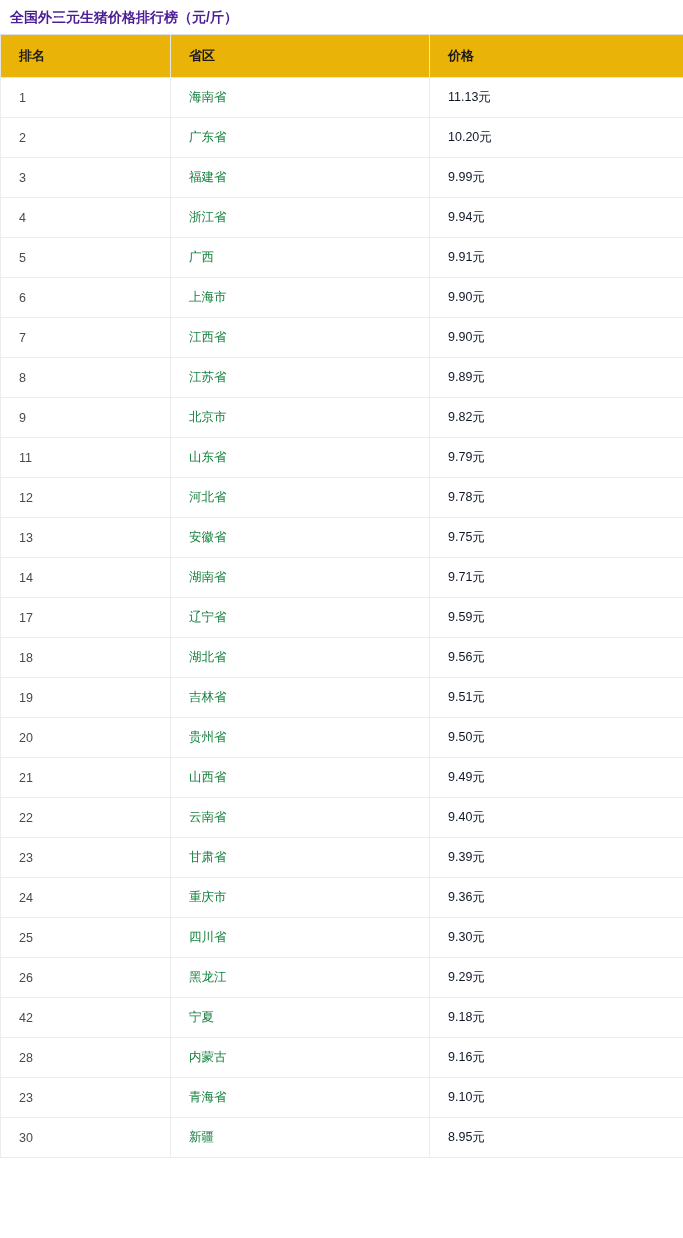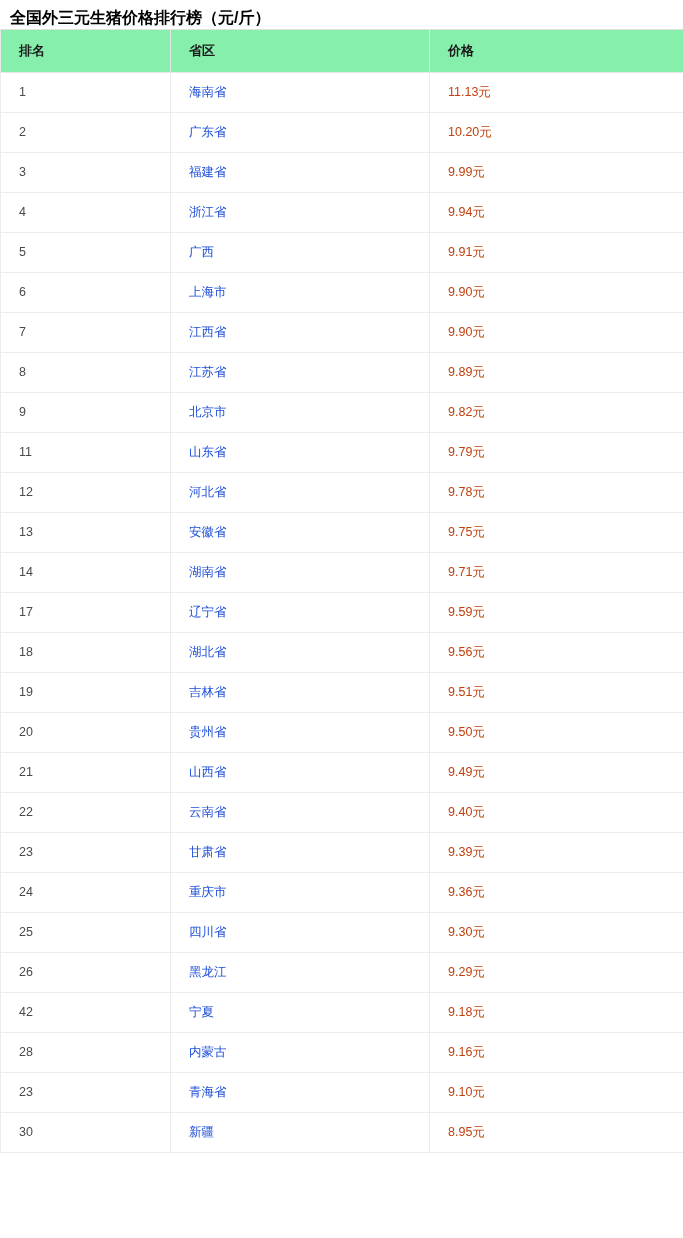"全国外三元生猪价格排行榜（元/斤）" .title { color: #000000 -> #4c1d95; font-size: 16px -> 14px; padding: 8px 10px 0 10px -> 8px 10px 8px 10px }
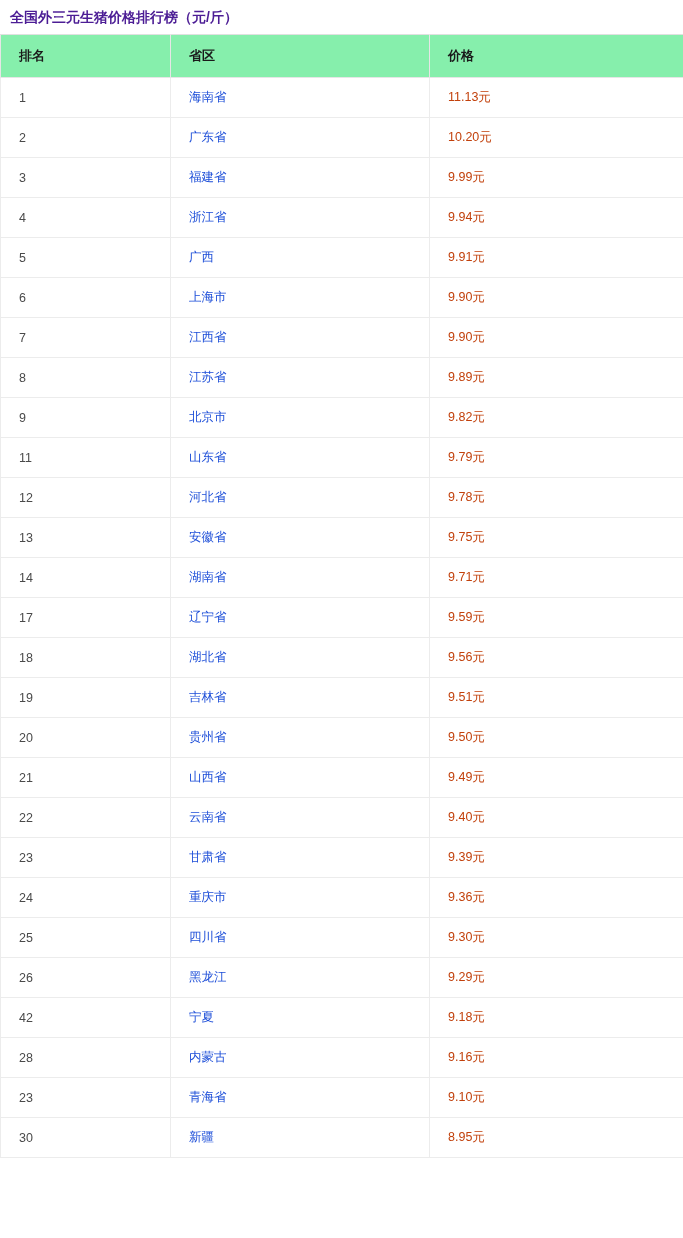"排名" table.rank-table thead th { background: #86efac -> #eab308 }
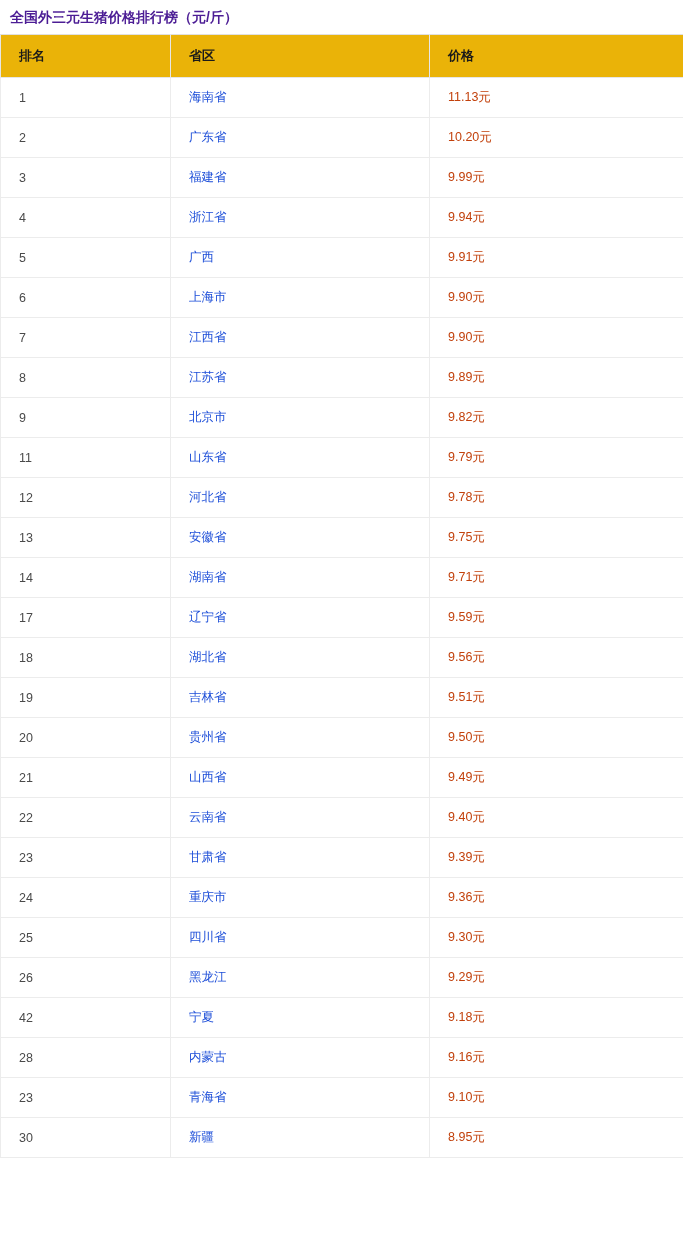"海南省" table.rank-table tbody td.cell-region { color: #1d4ed8 -> #15803d }
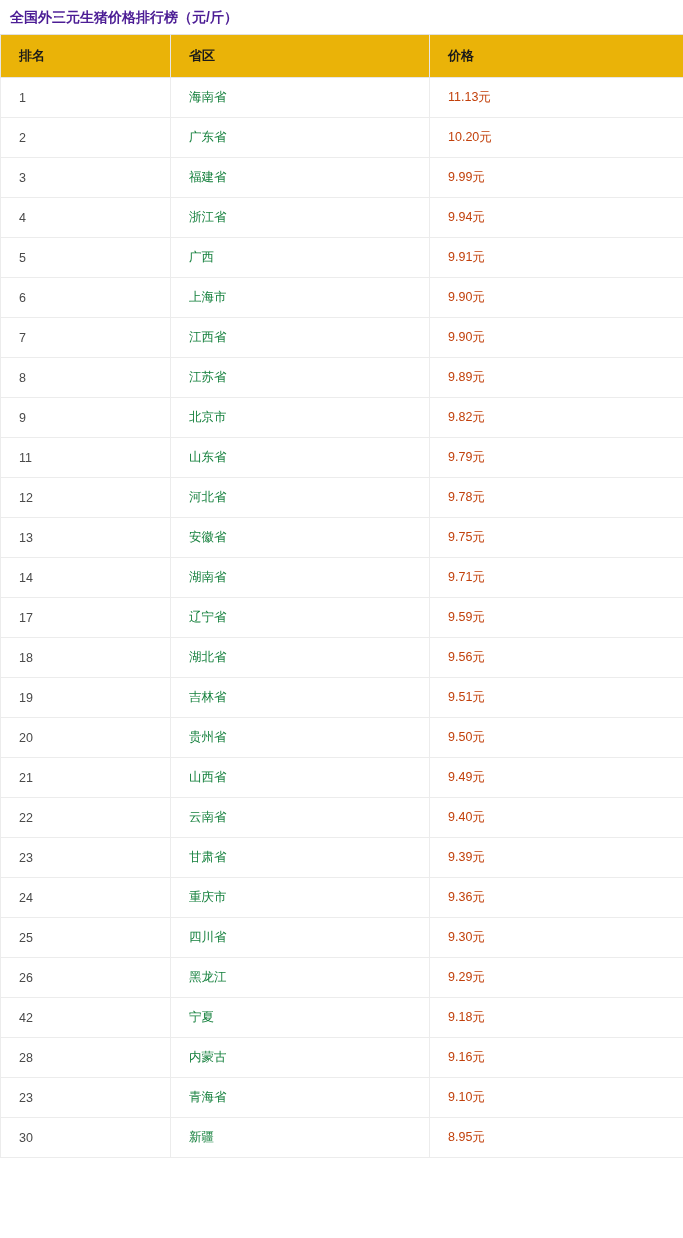"11.13元" table.rank-table tbody td.cell-price { color: #c2410c -> #0f172a }
